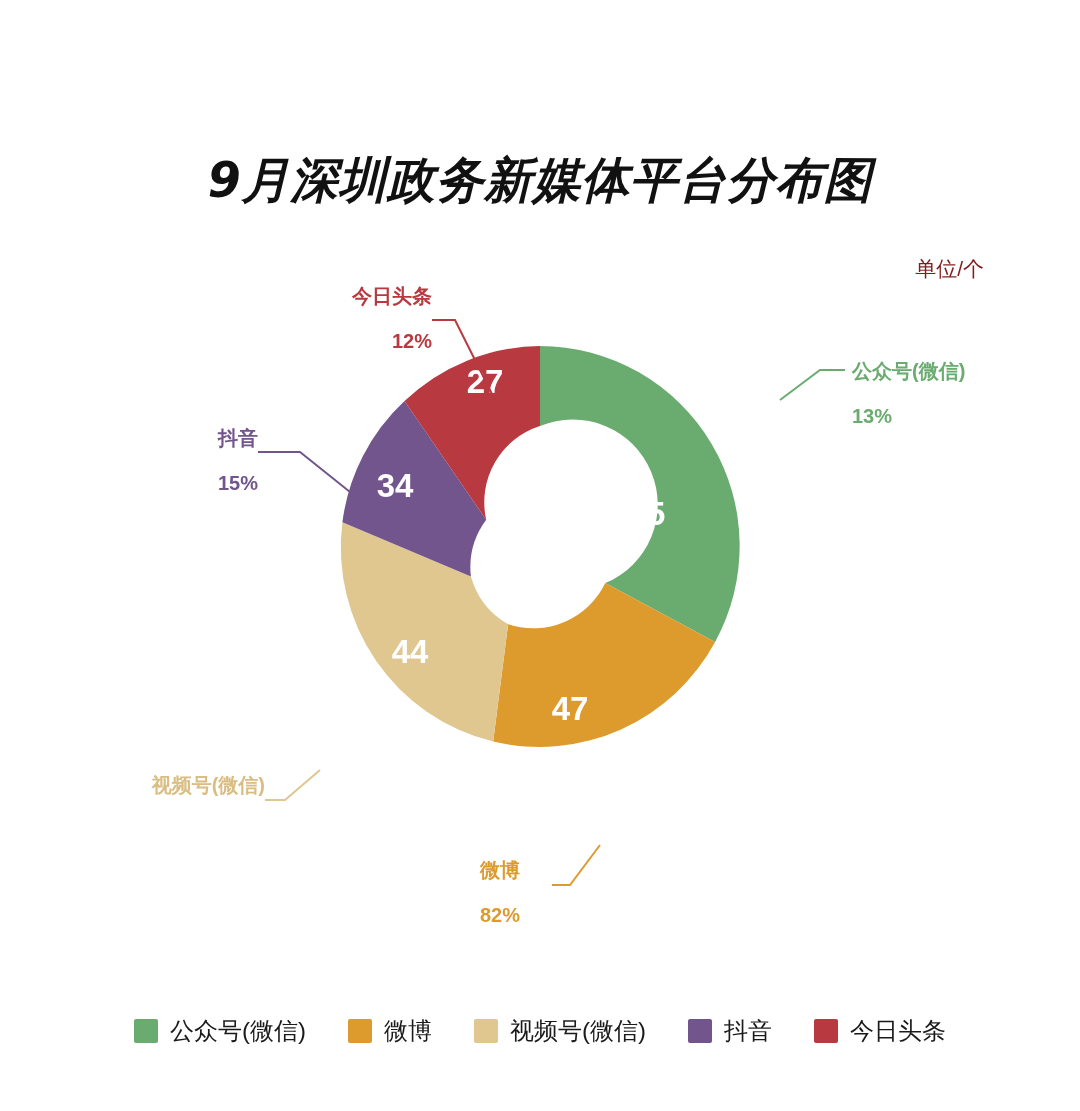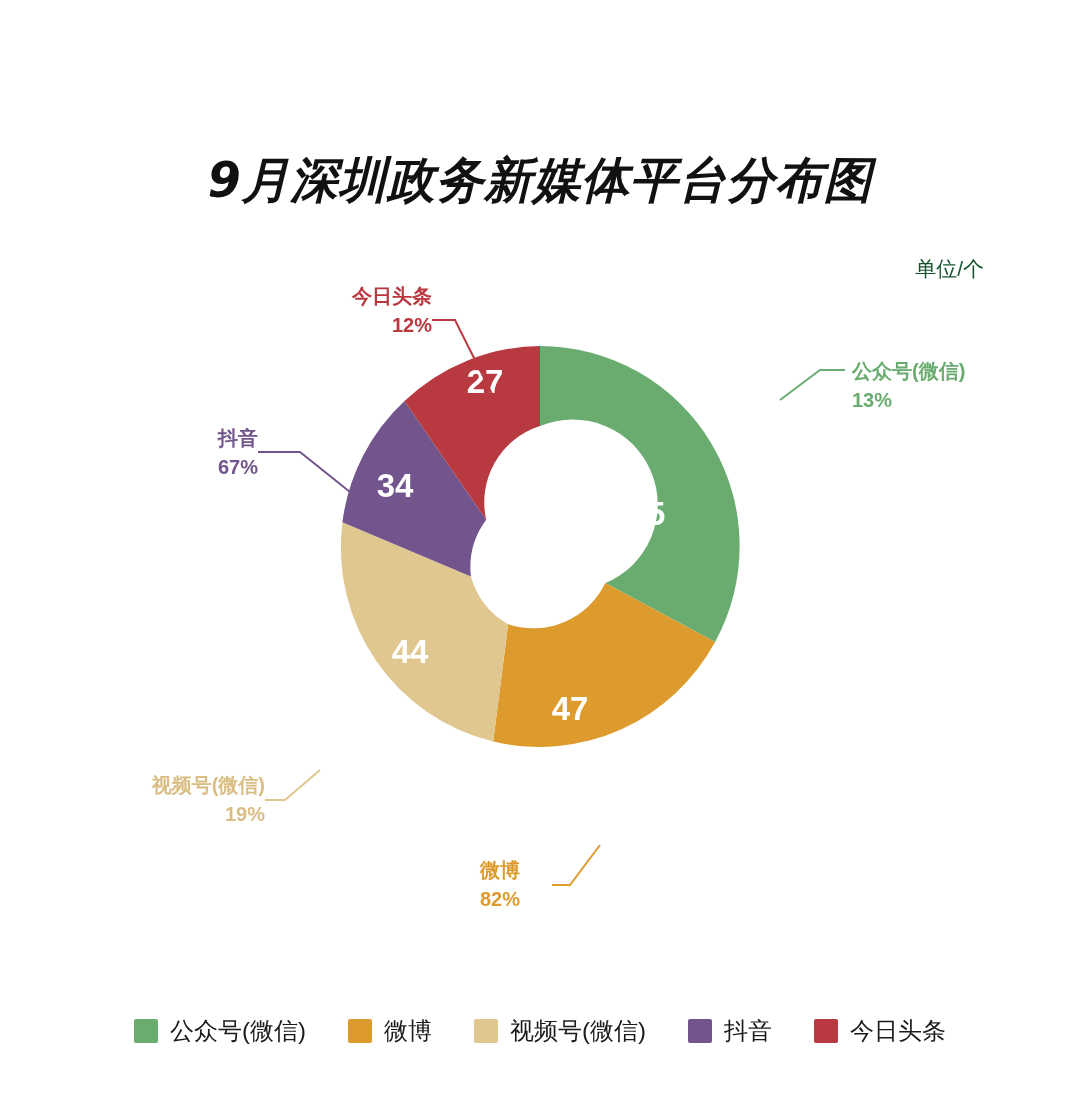"单位/个" .unit-label { color: #14532d -> #7f1d1d }
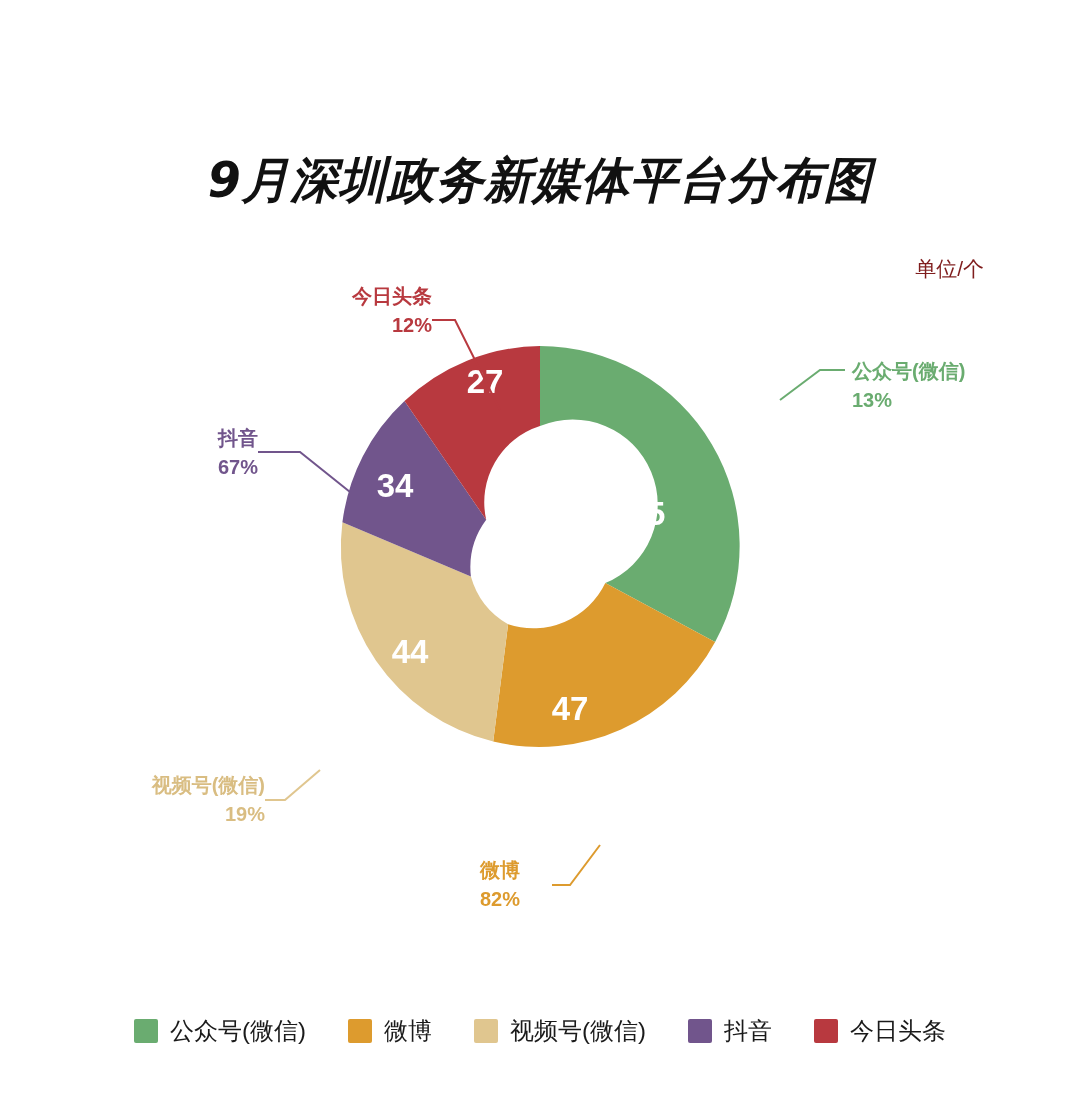"12%" .callout .pct { margin-top: none -> 16px }
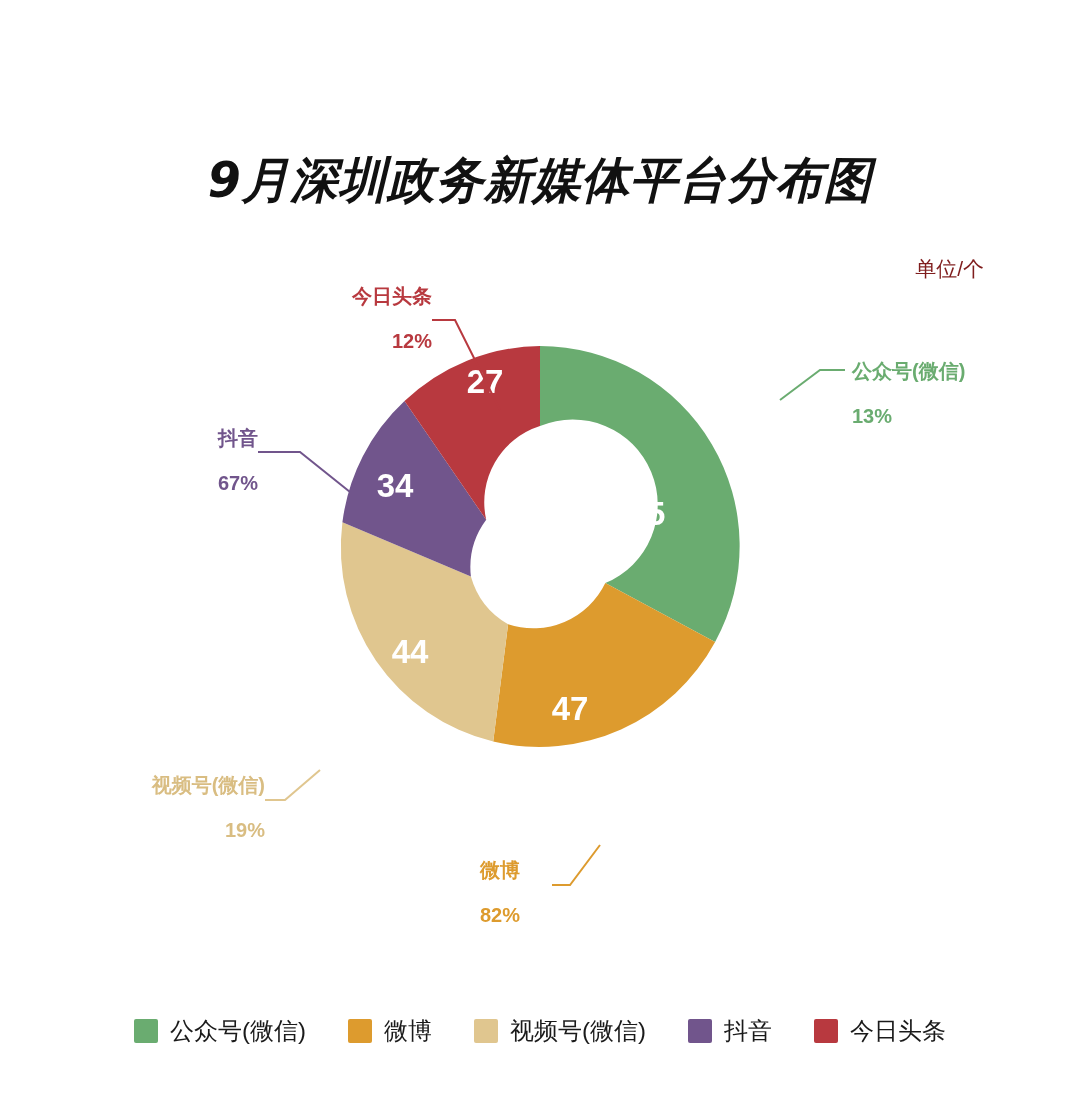"67%" span.pct { text: 67% -> 15% }
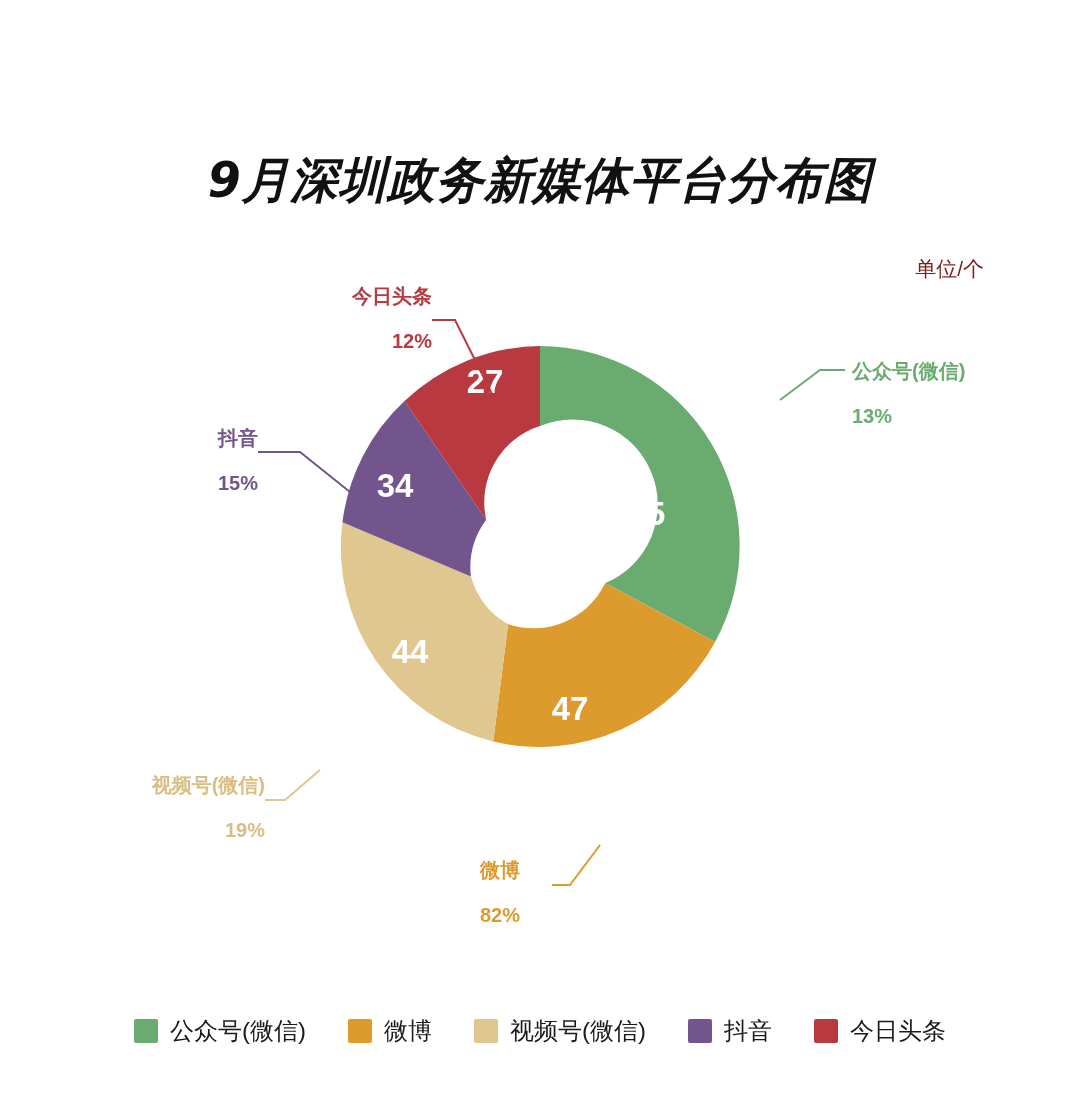"19%" span.pct { html: <span>19%</span> -> none }
